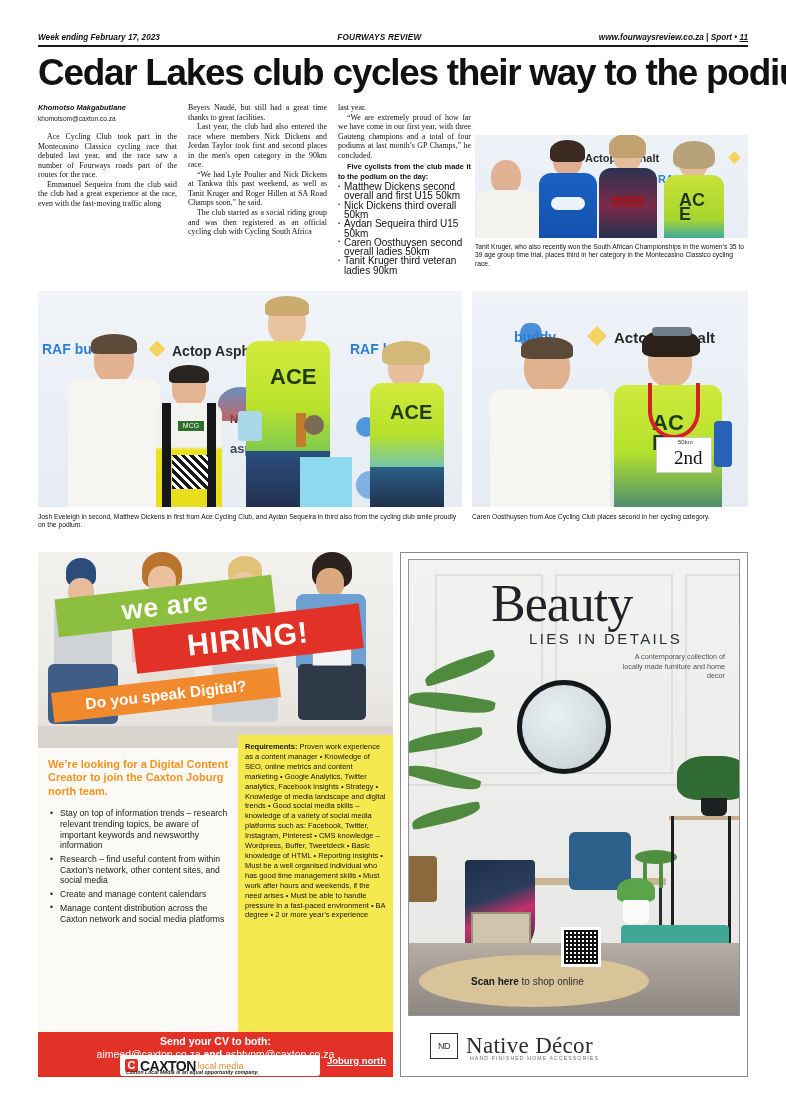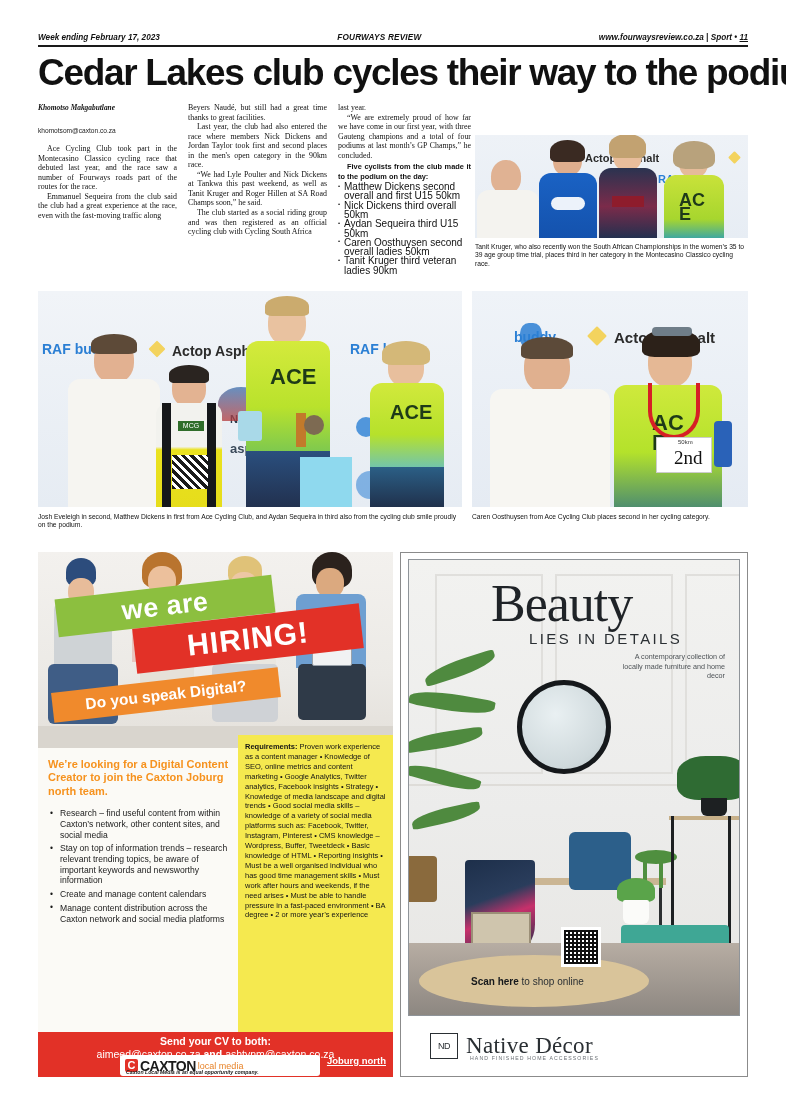"Khomotso Makgabutlane" .byline { font-family: Liberation Serif, serif -> Liberation Sans, sans-serif; margin-bottom: 13px -> 1px }
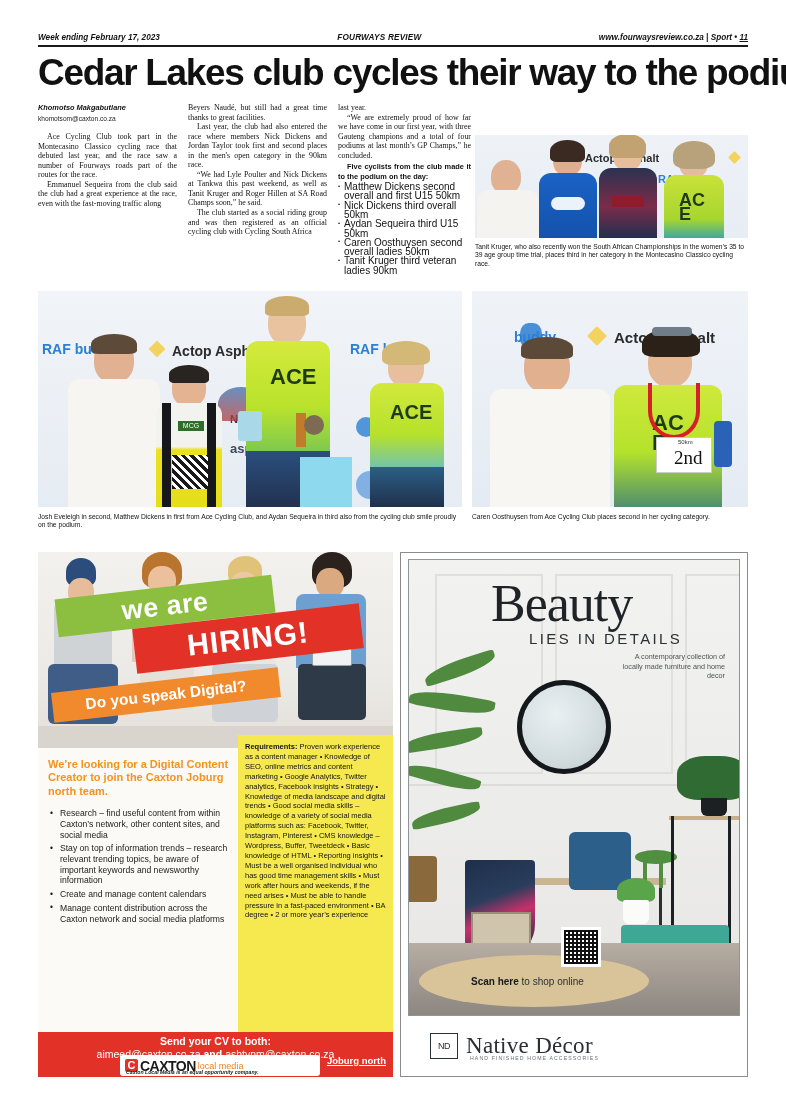"Research – find useful content" li { order: before "Stay on top of information" -> after "Stay on top of information" }
